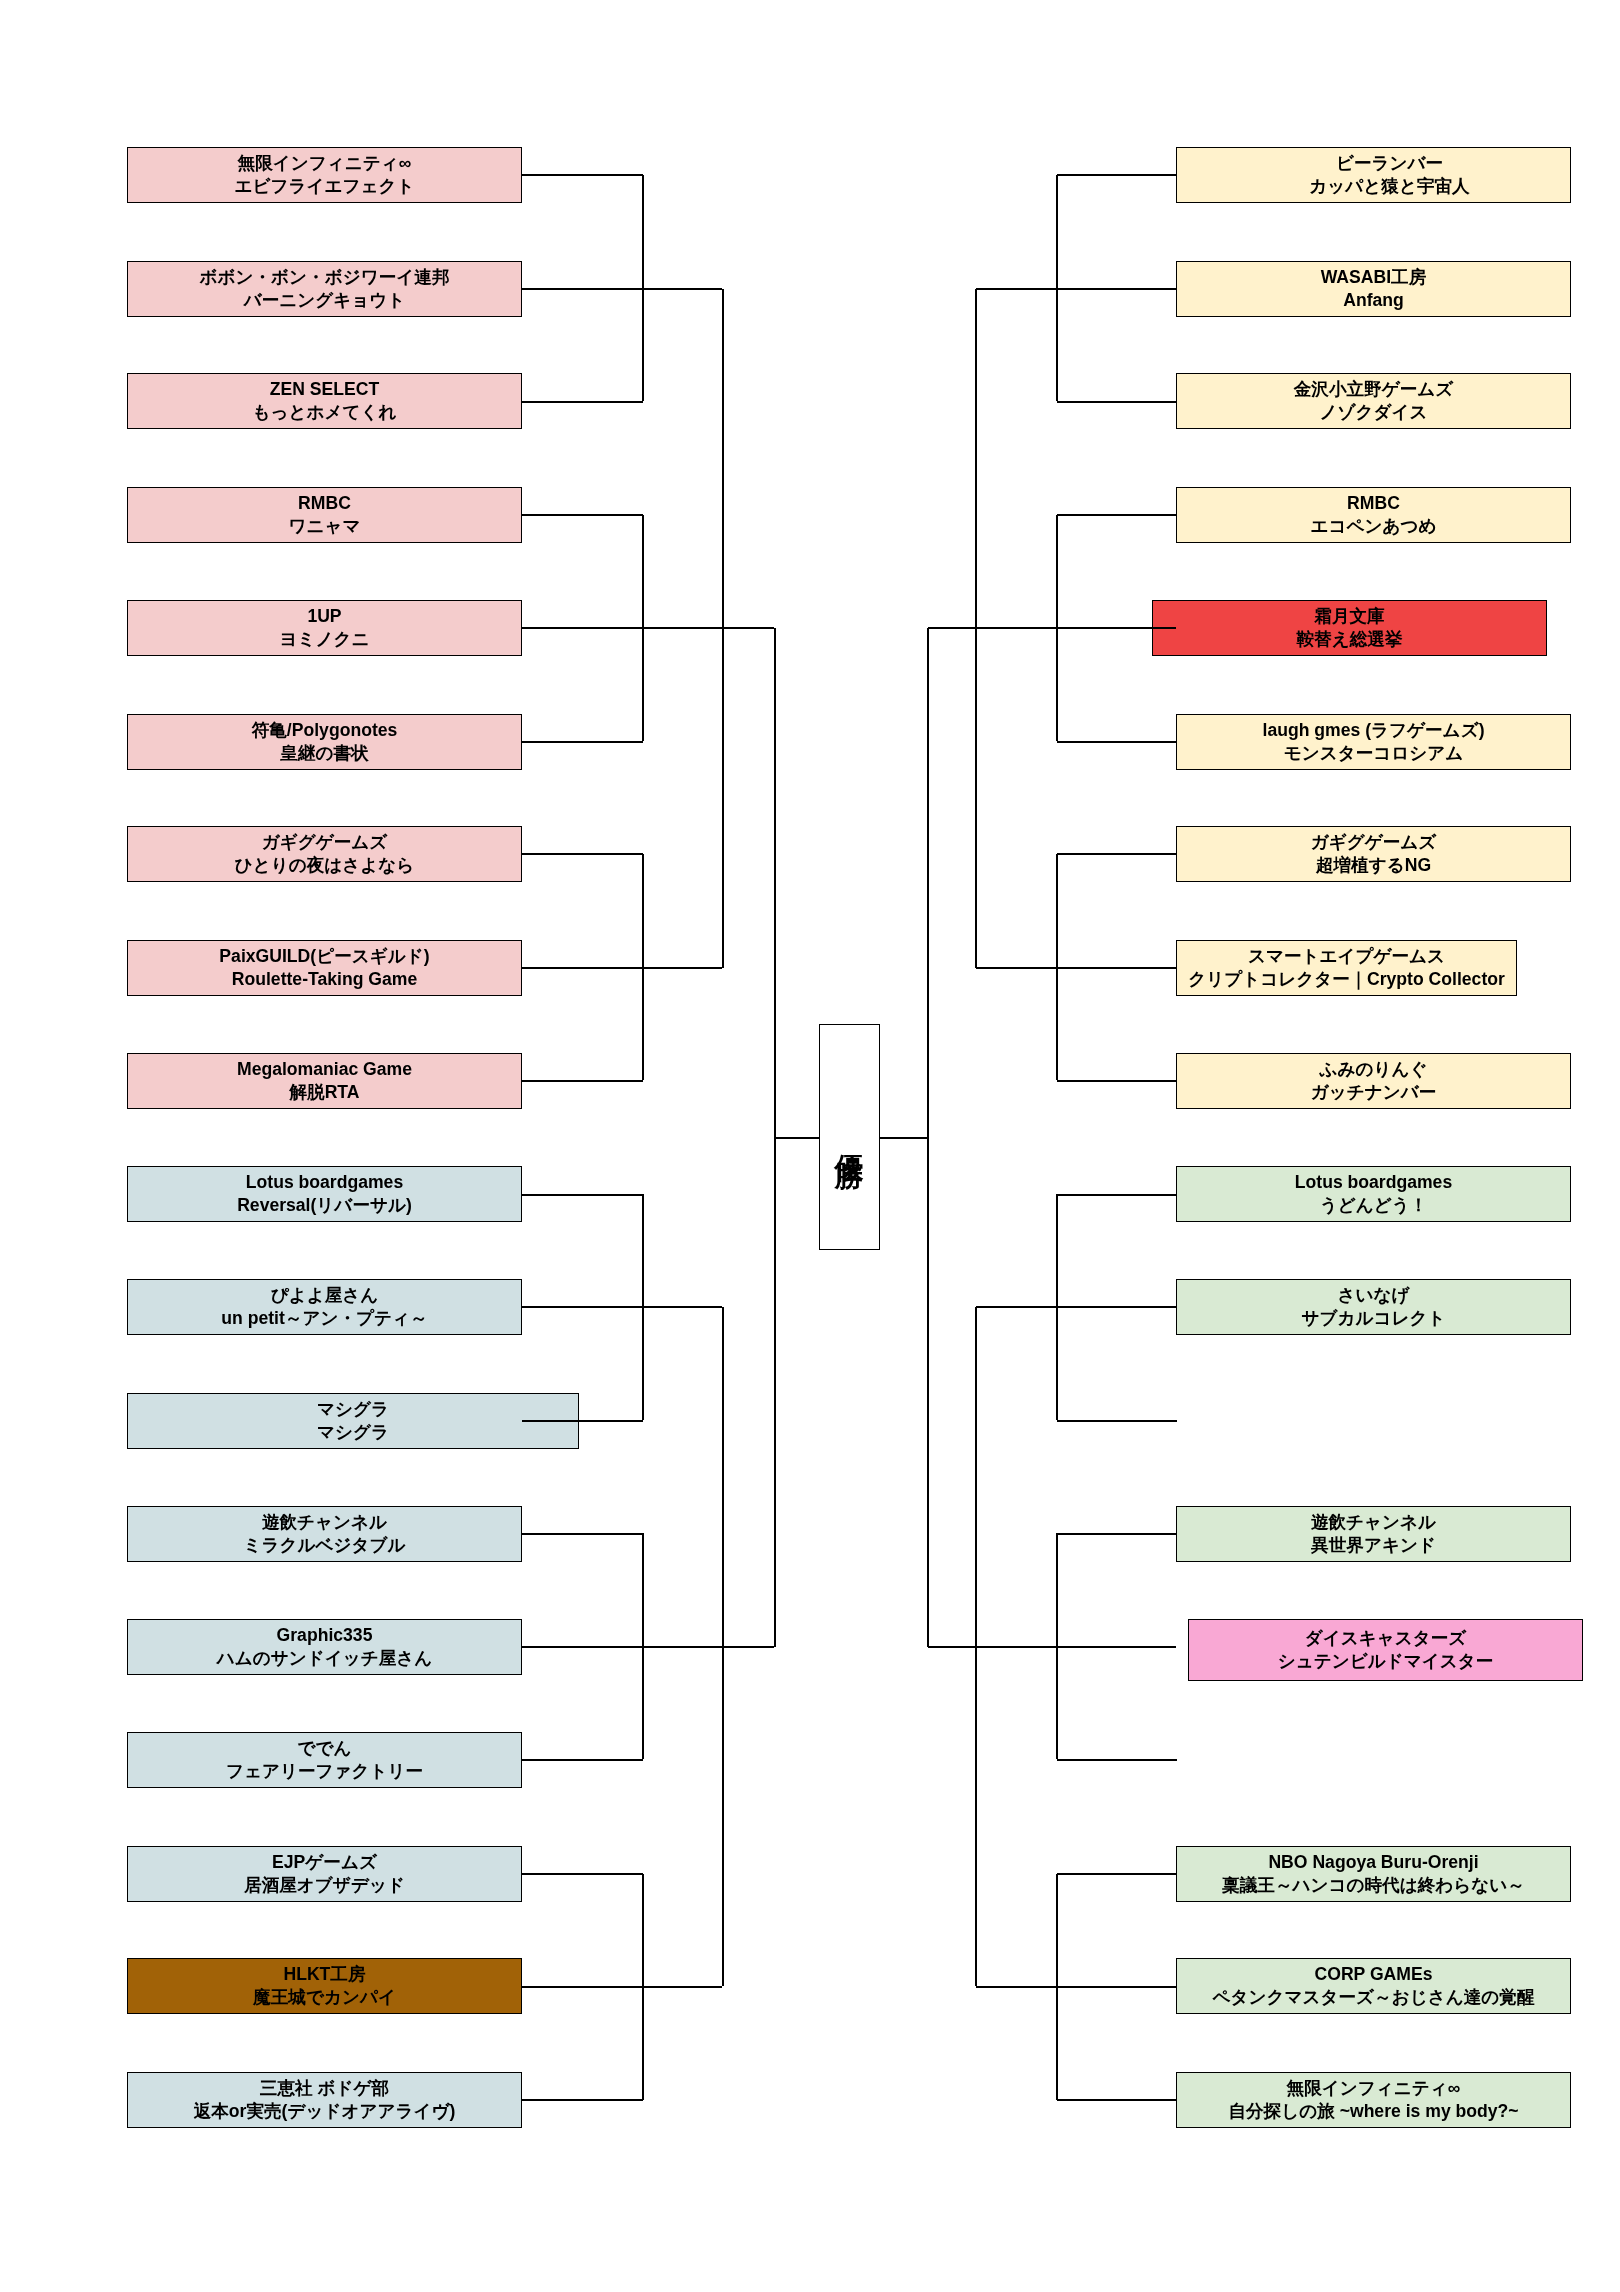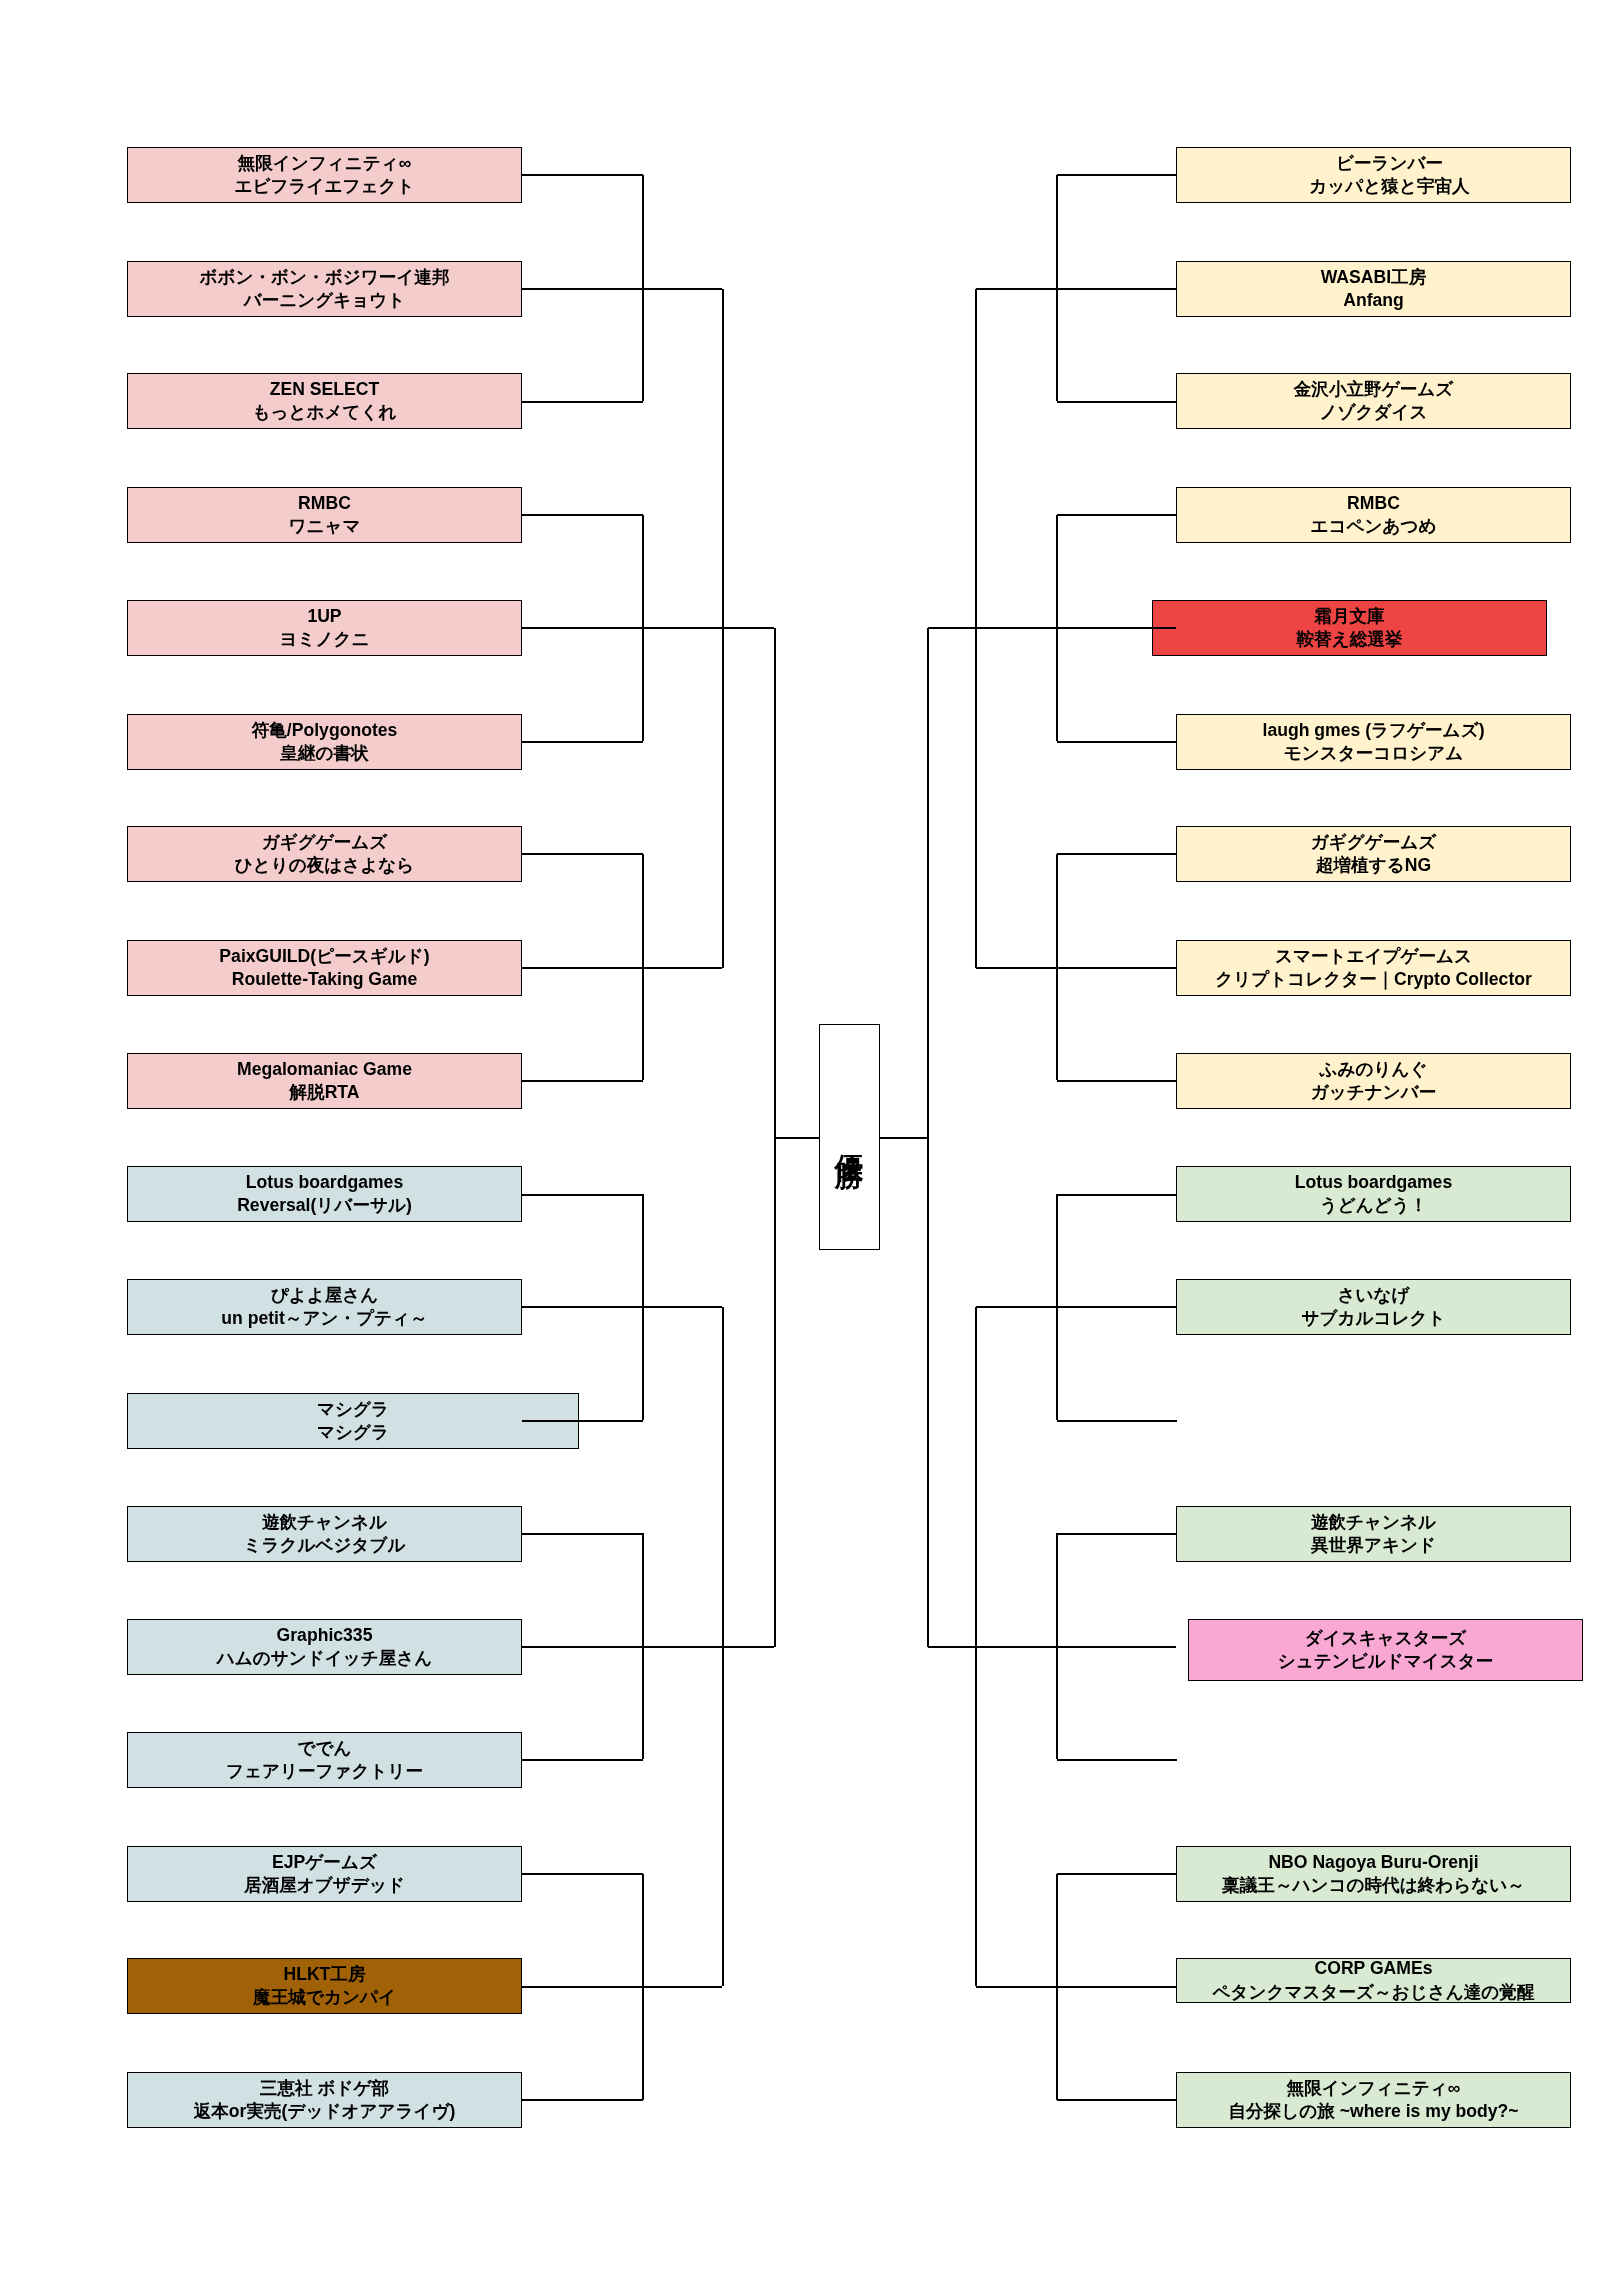"スマートエイプゲームス" div.team-box { width: 395px -> 341px }
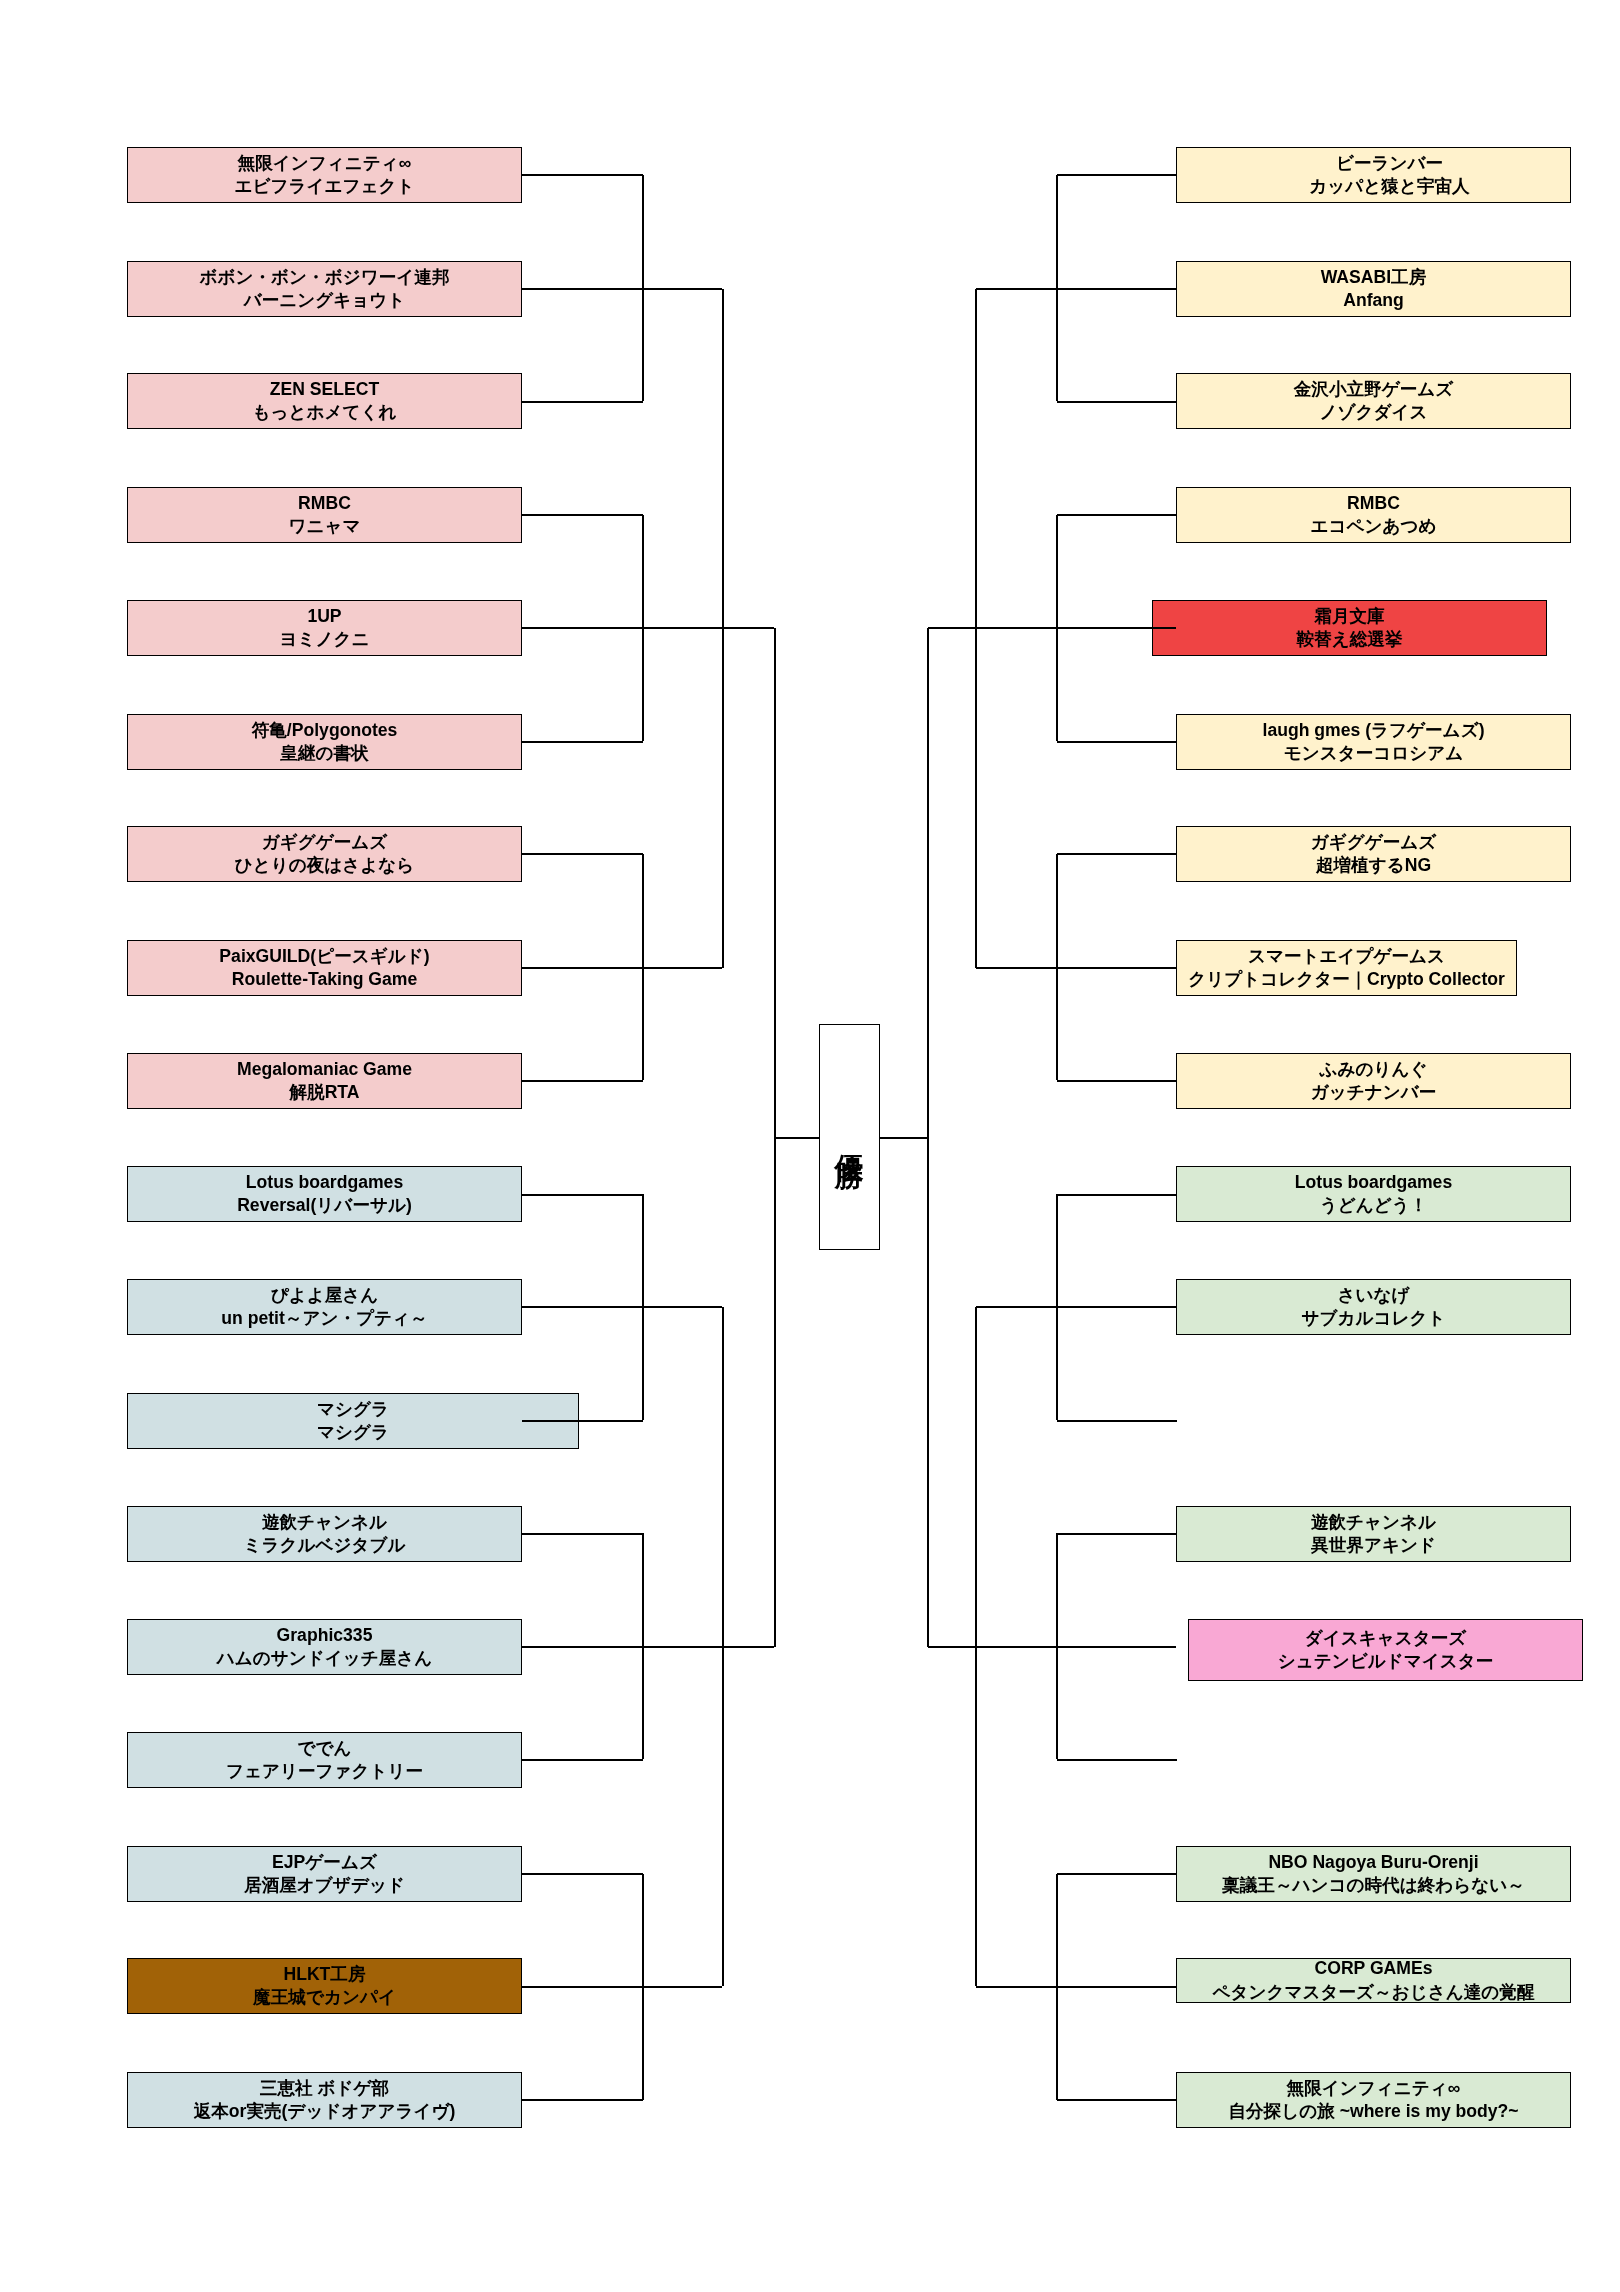"CORP GAMEs" div.team-box { height: 45px -> 56px }
